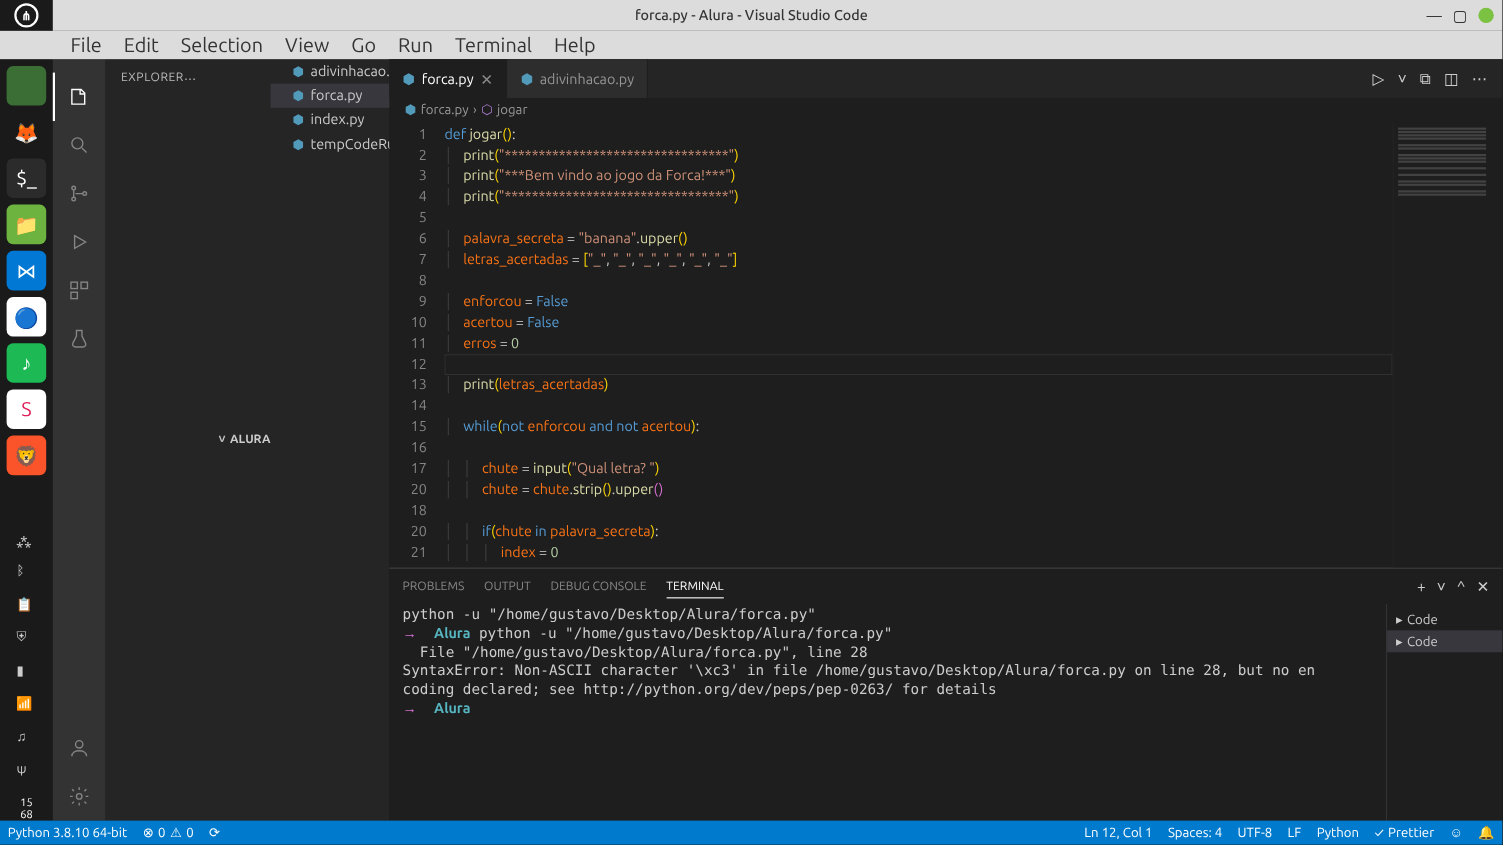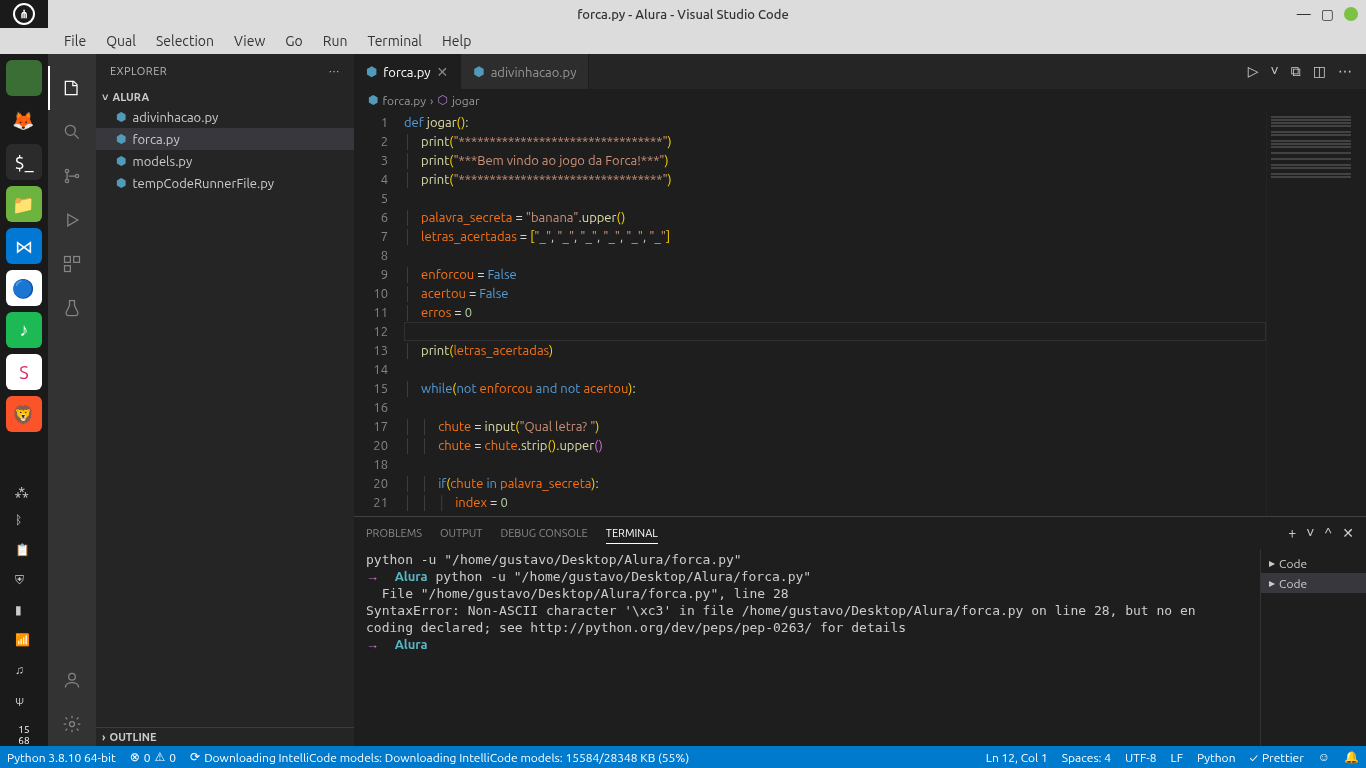"File" .menubar { font-size: 14px -> 18px }
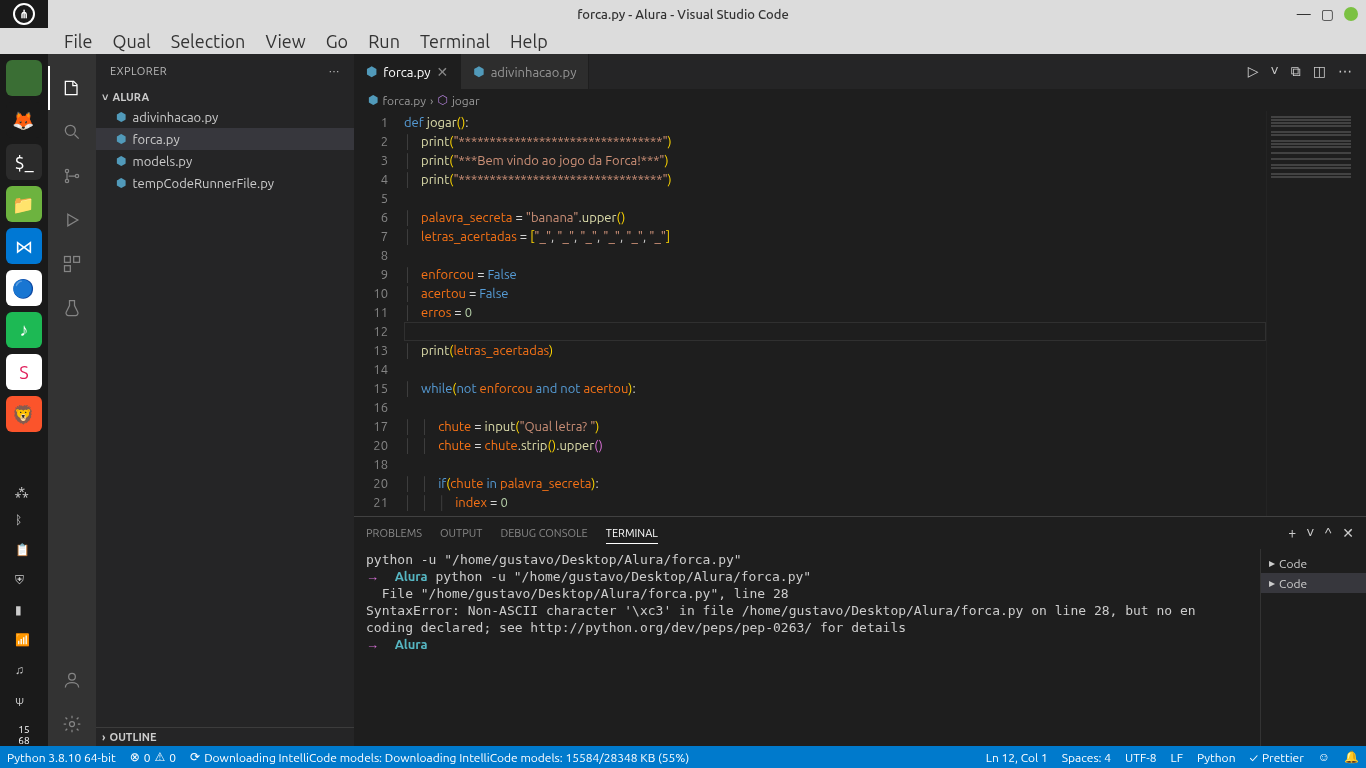"Qual" span { text: Qual -> Edit }
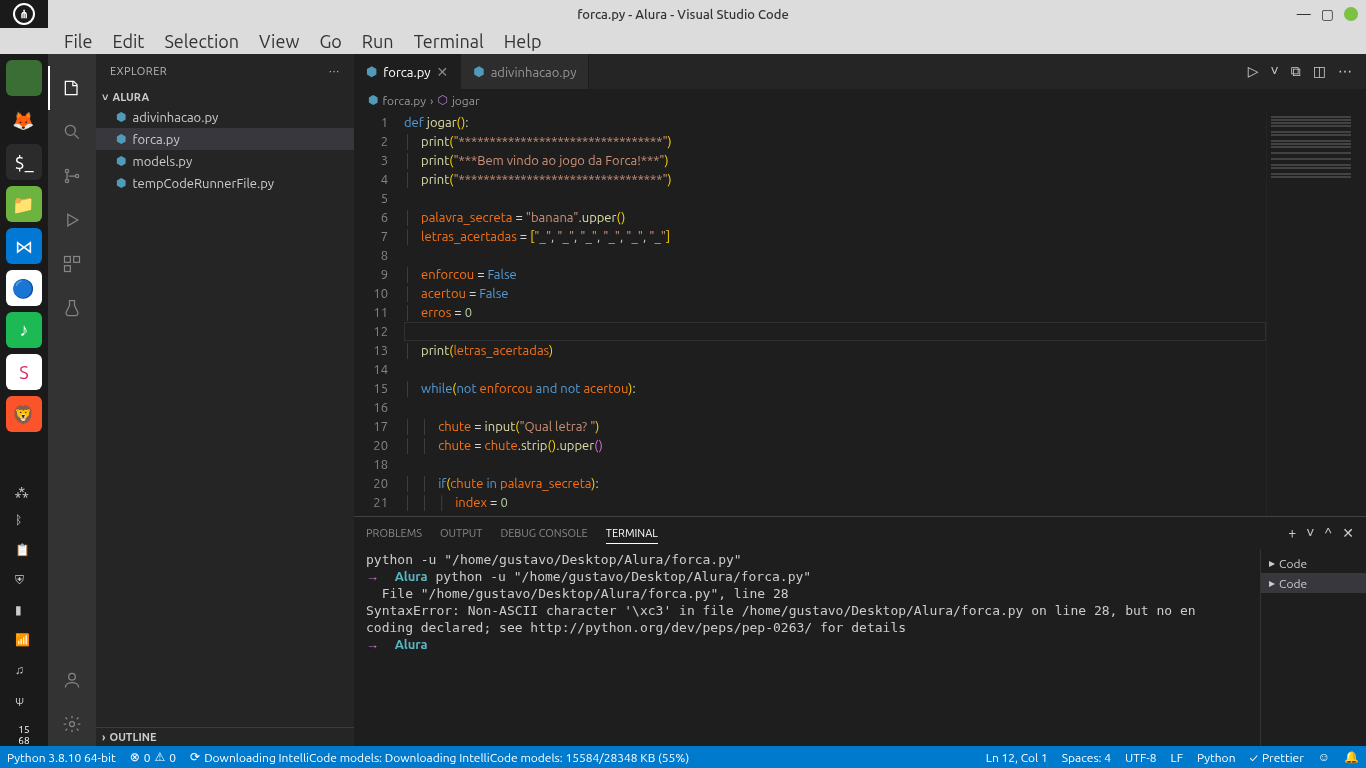"EXPLORER" .sidebar { flex-direction: column -> none }
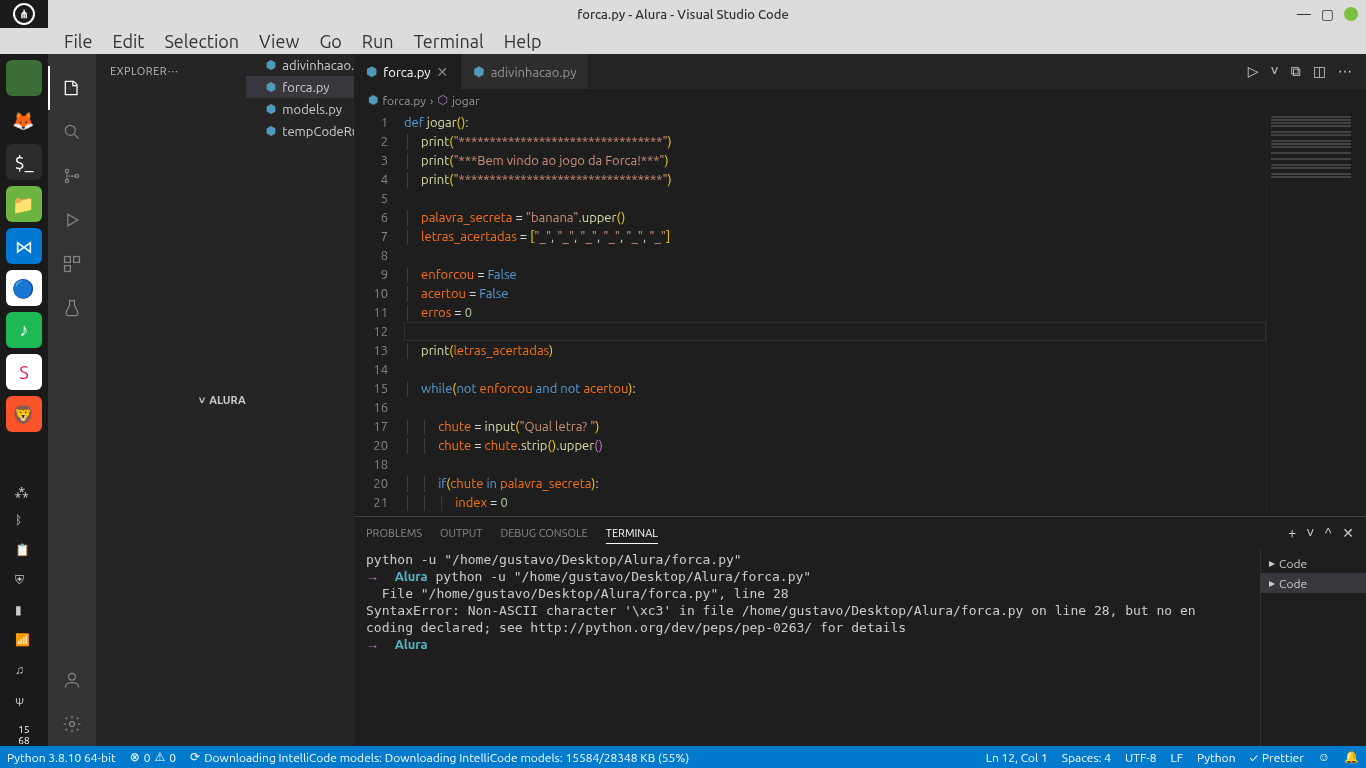"models.py" span { text: models.py -> index.py }
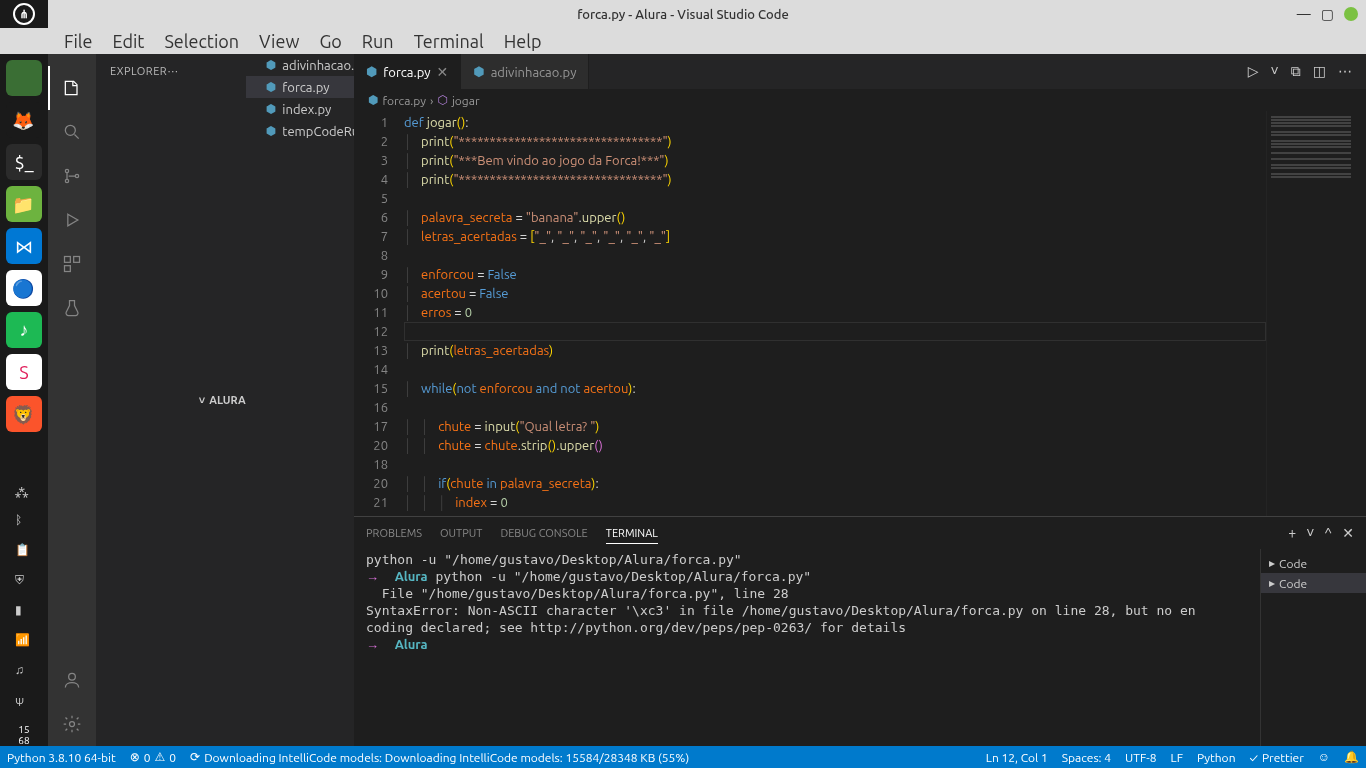"Downloading IntelliCode models:" span { html: <span>Downloading IntelliCode models: Downloading IntelliCode models: 15584/28348 KB (55%)</span> -> none }
